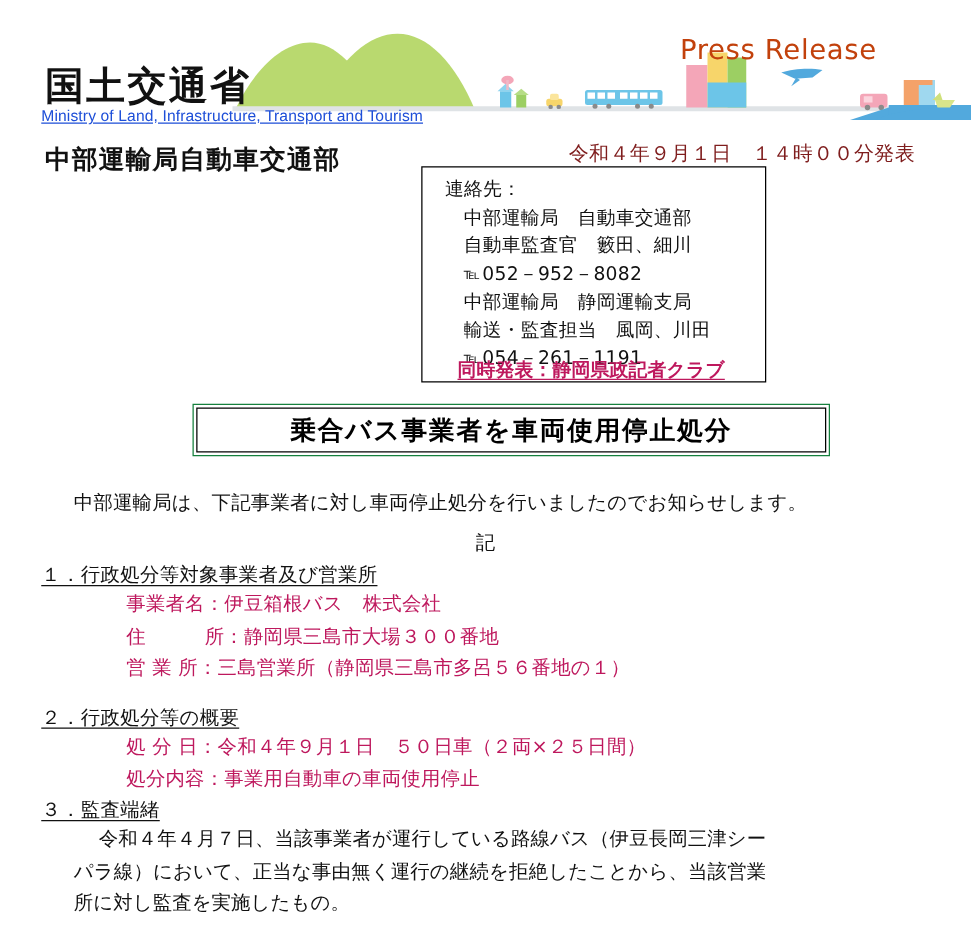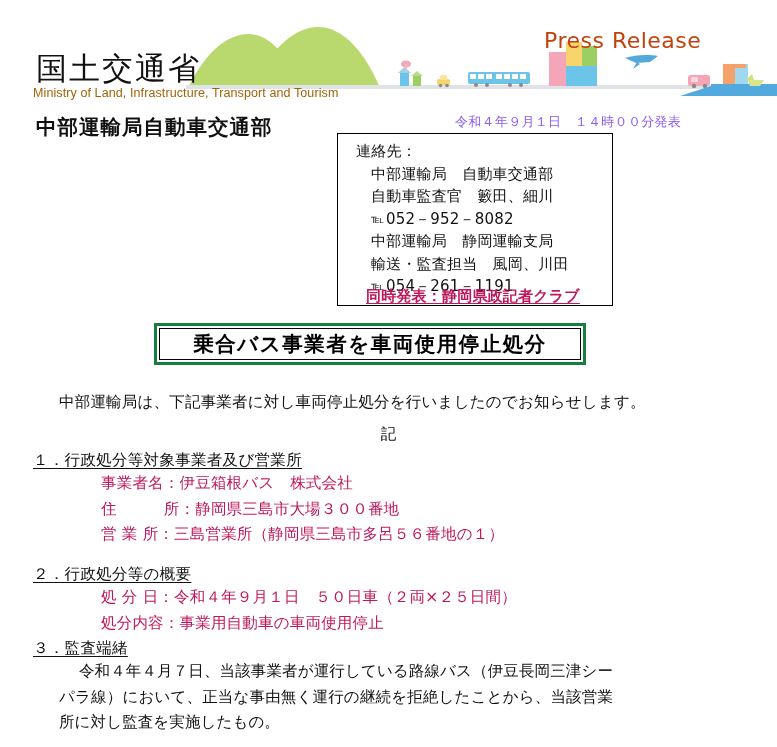"国土交通省" .ministry-jp { font-weight: normal -> bold }
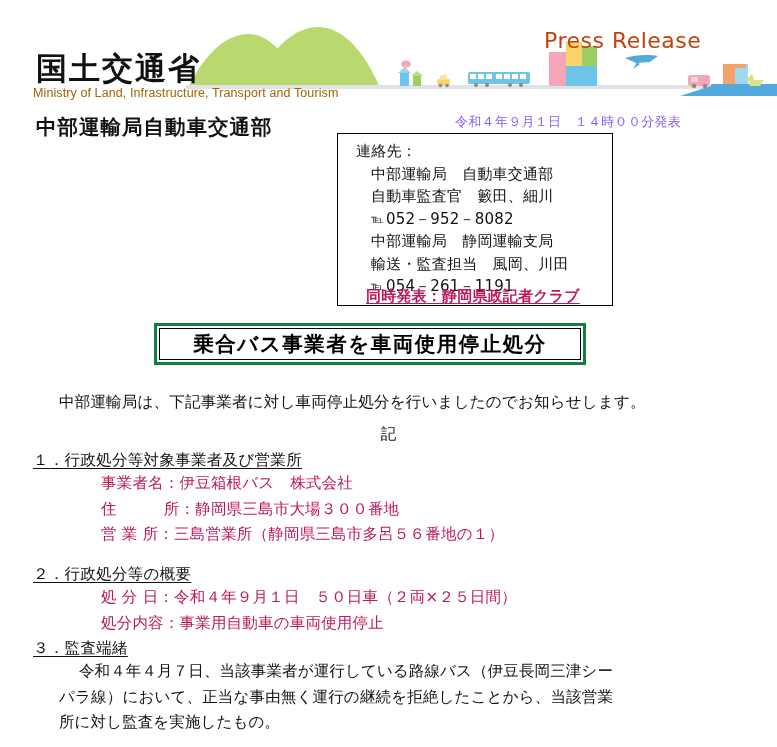"Ministry of Land, Infrastructure," .ministry-en { color: #a16207 -> #1d4ed8; text-decoration: none -> underline }
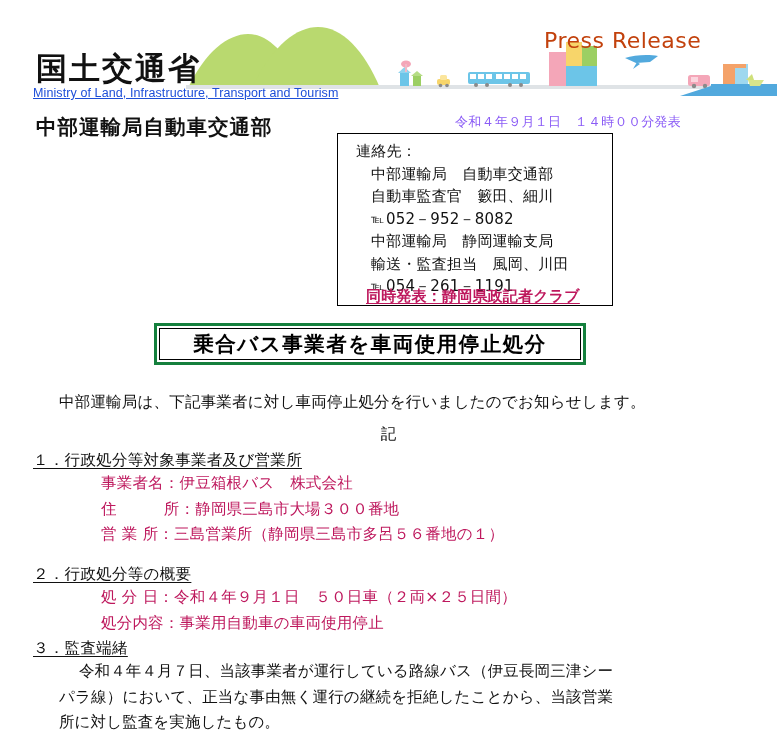"令和４年９月１日 １４時００分発表" .date-line { color: #8b5cf6 -> #7f1d1d; font-size: 13px -> 16px }
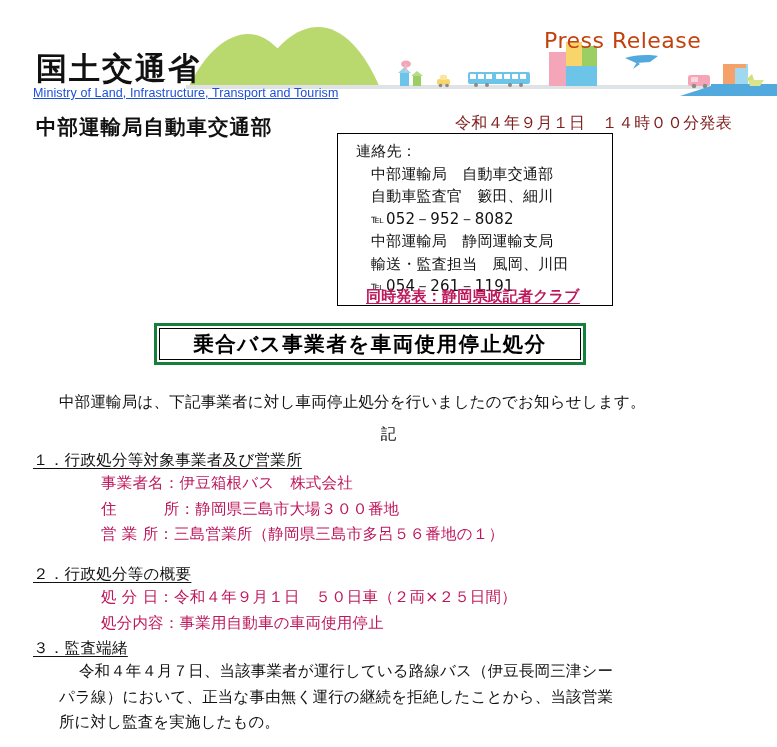"乗合バス事業者を車両使用停止処分" .headline-box { border: 3px solid #15803d -> 1px solid #15803d; width: 432px -> 510px }
